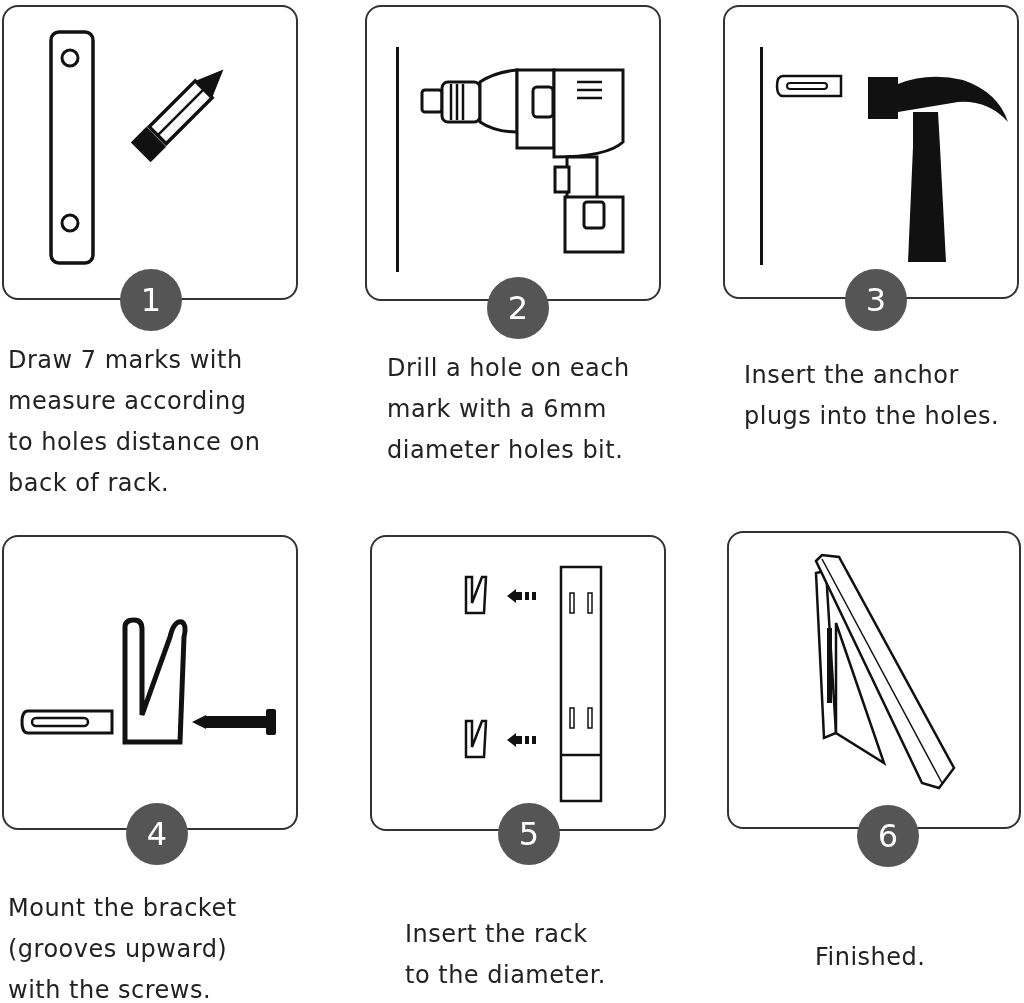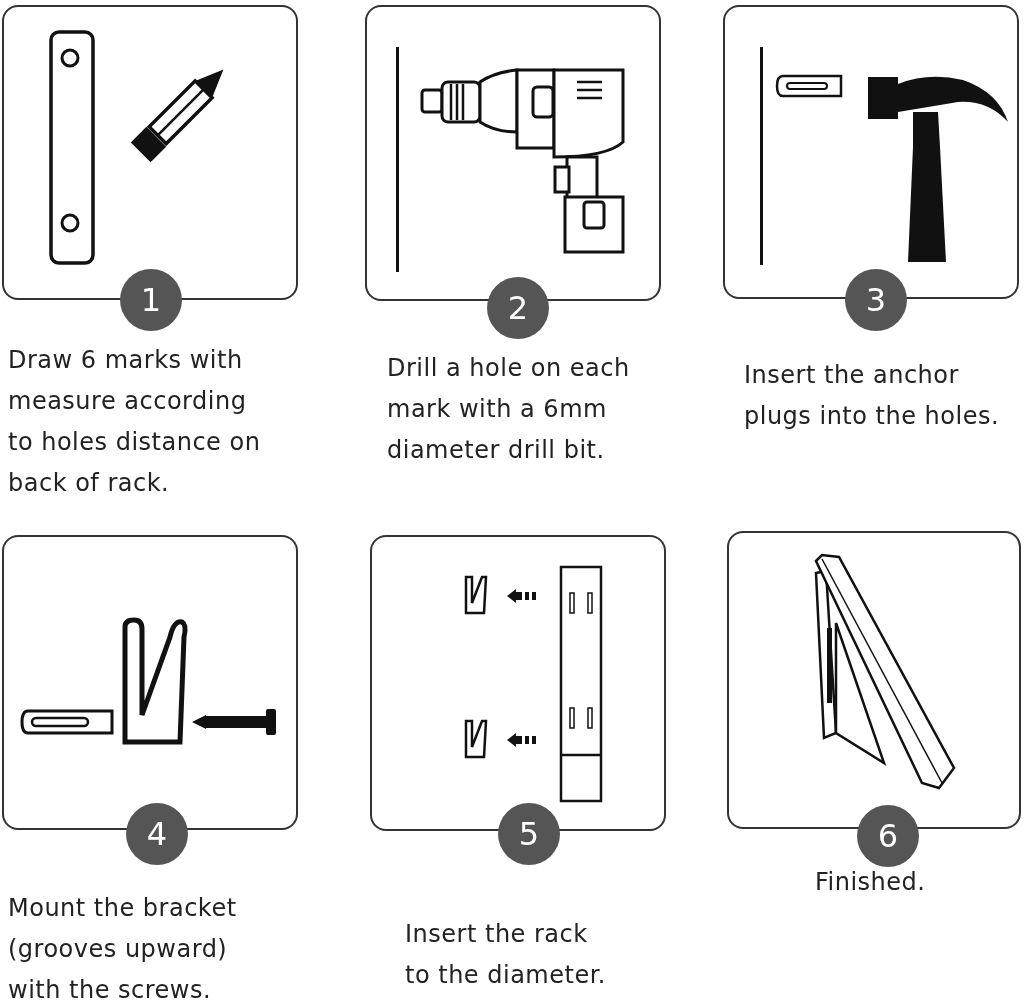"Draw 6 marks with" div.caption { text: 6 -> 7 }
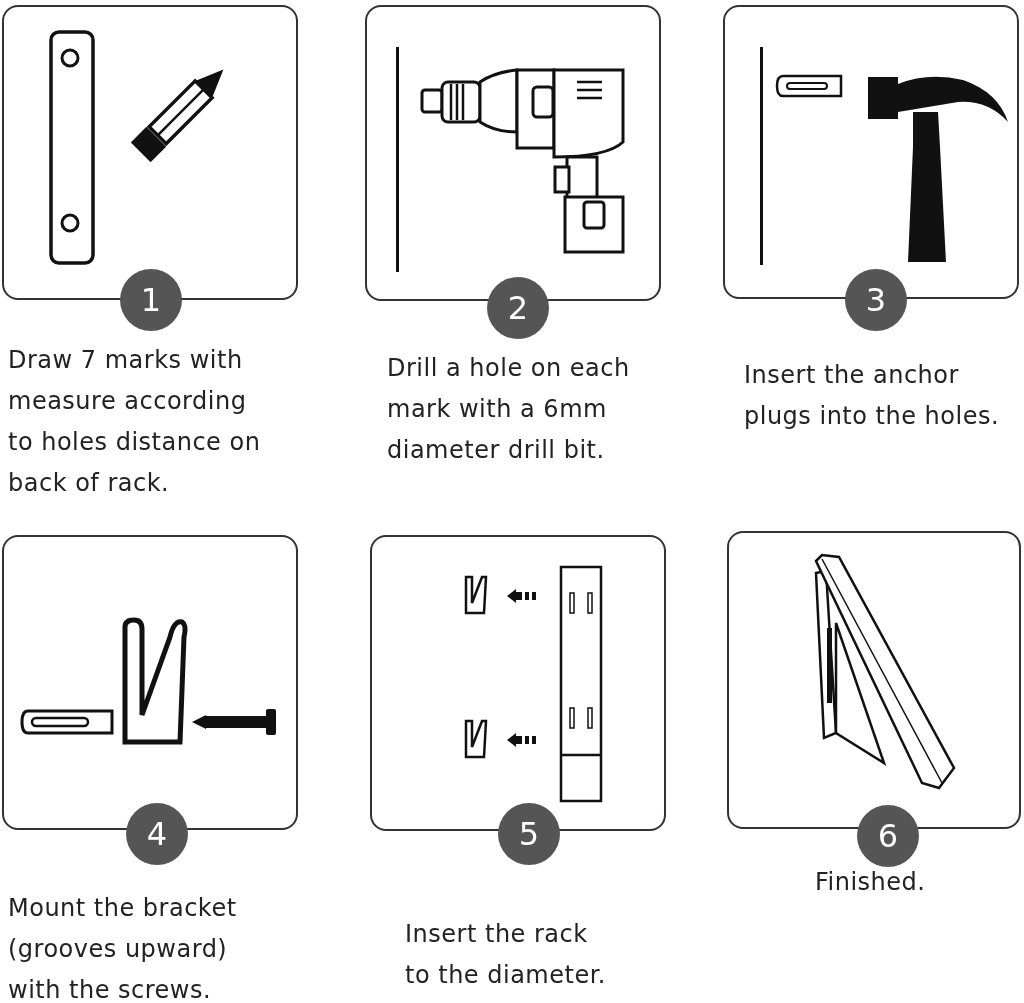"Drill a hole on each" div.caption { text: drill -> holes }
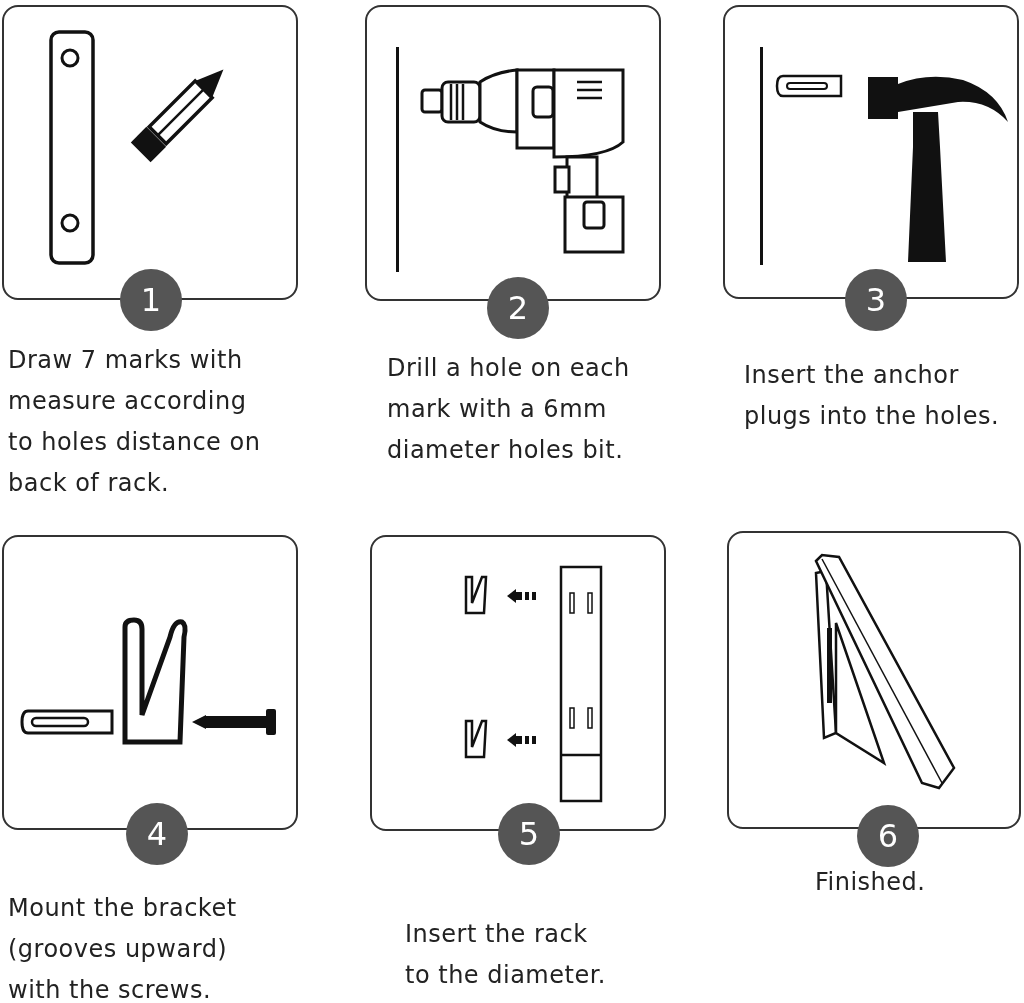"Finished." div.caption { top: 862px -> 937px }
